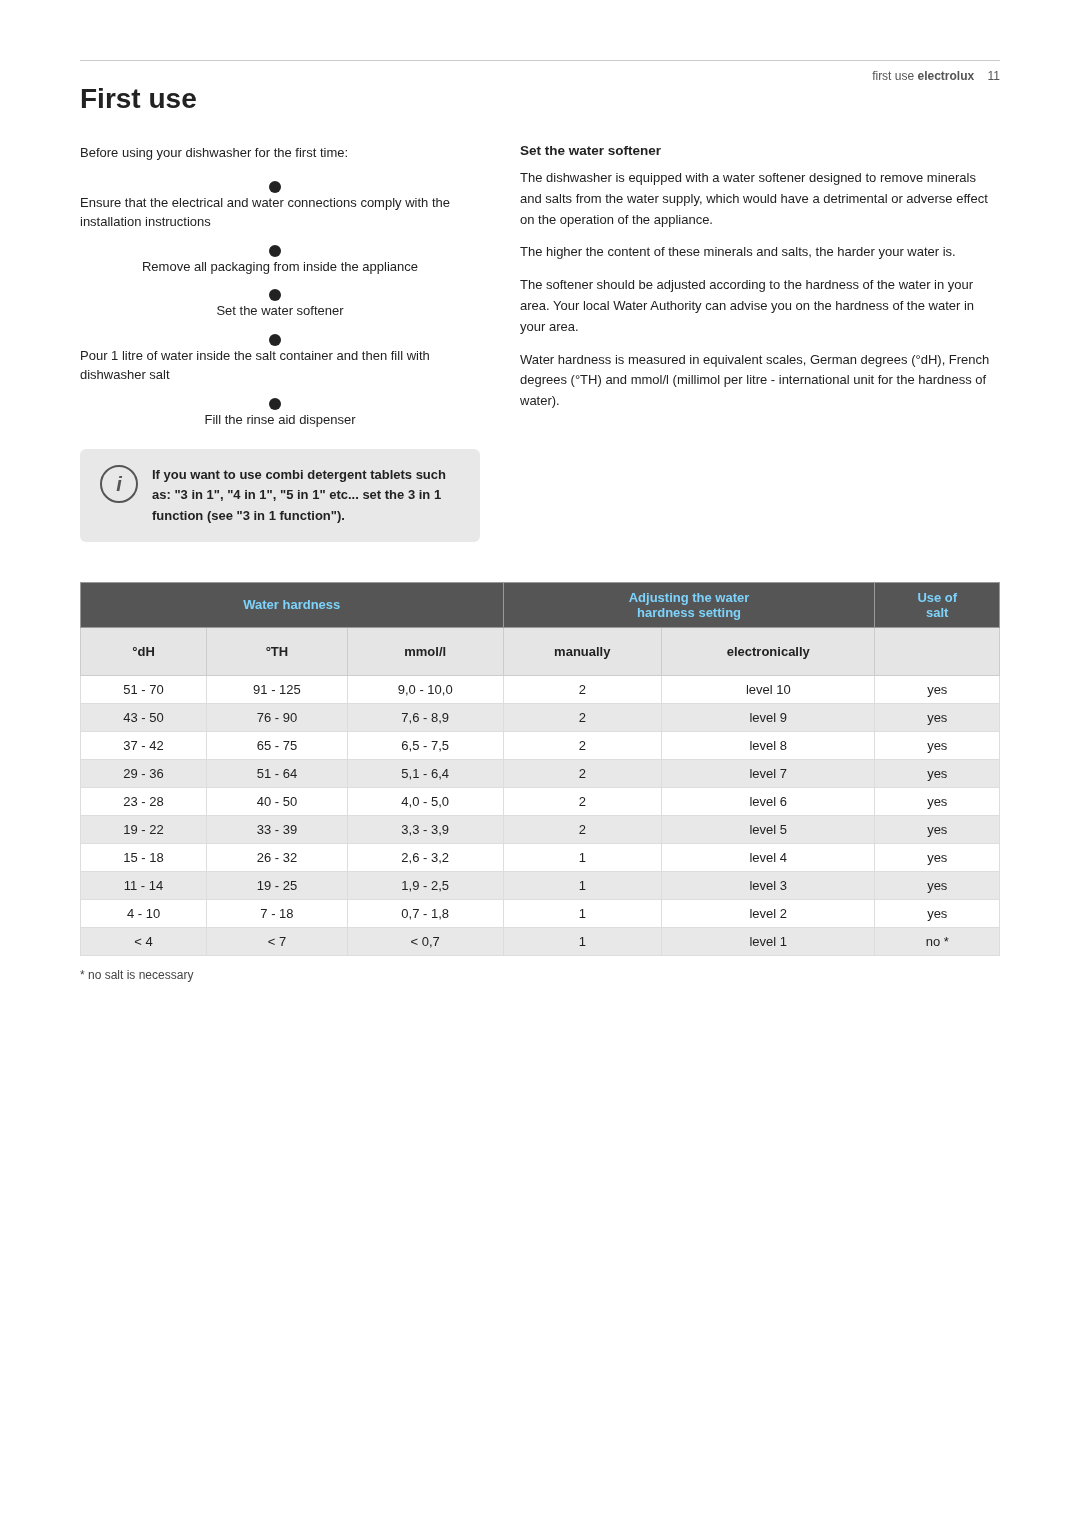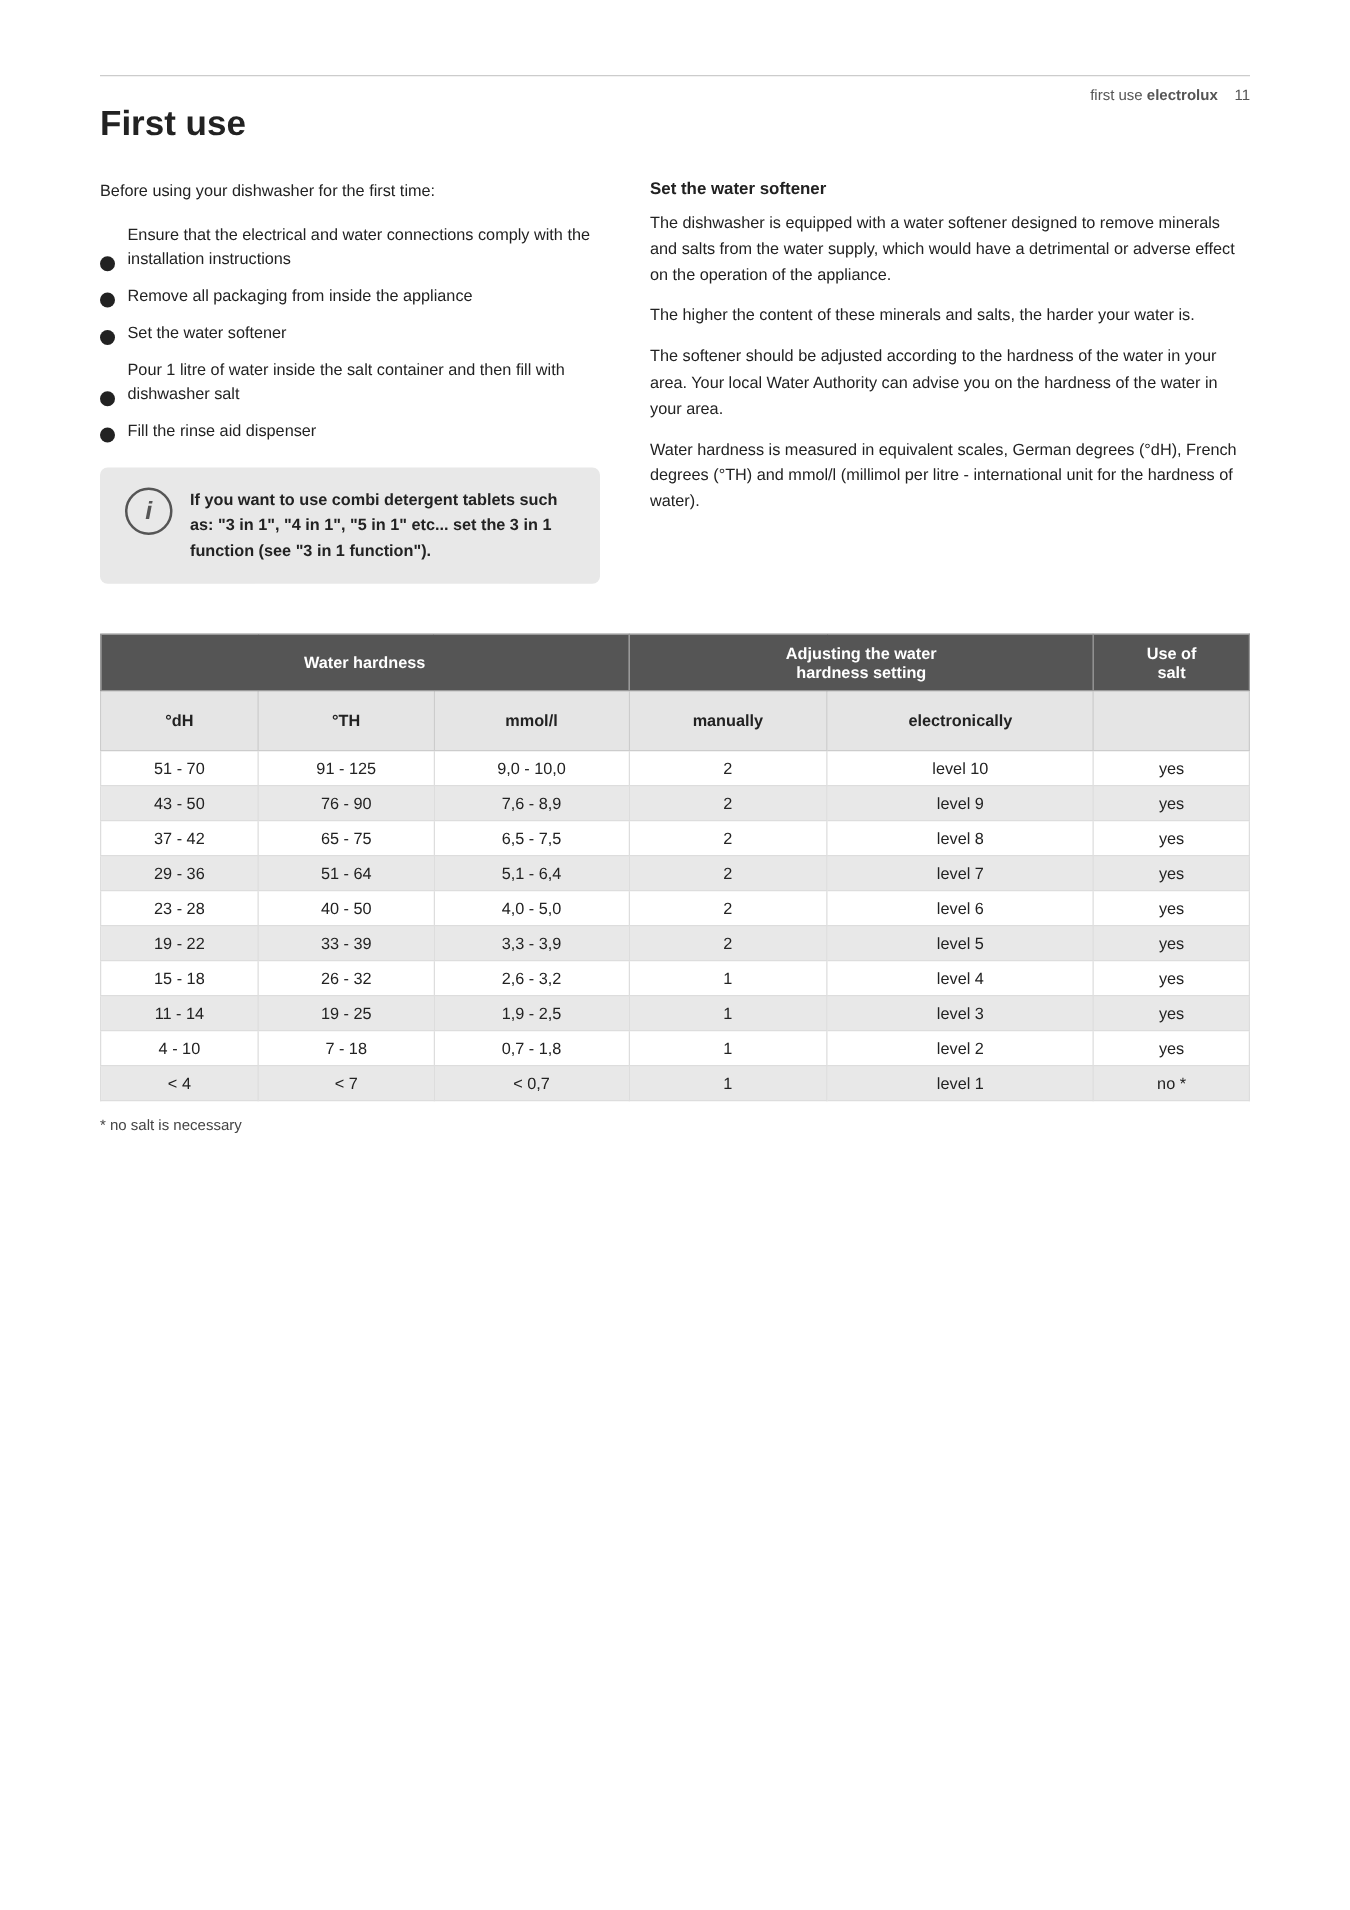"Ensure that the electrical and" ul.bullet-list li { align-items: flex-end -> center; flex-direction: none -> column }
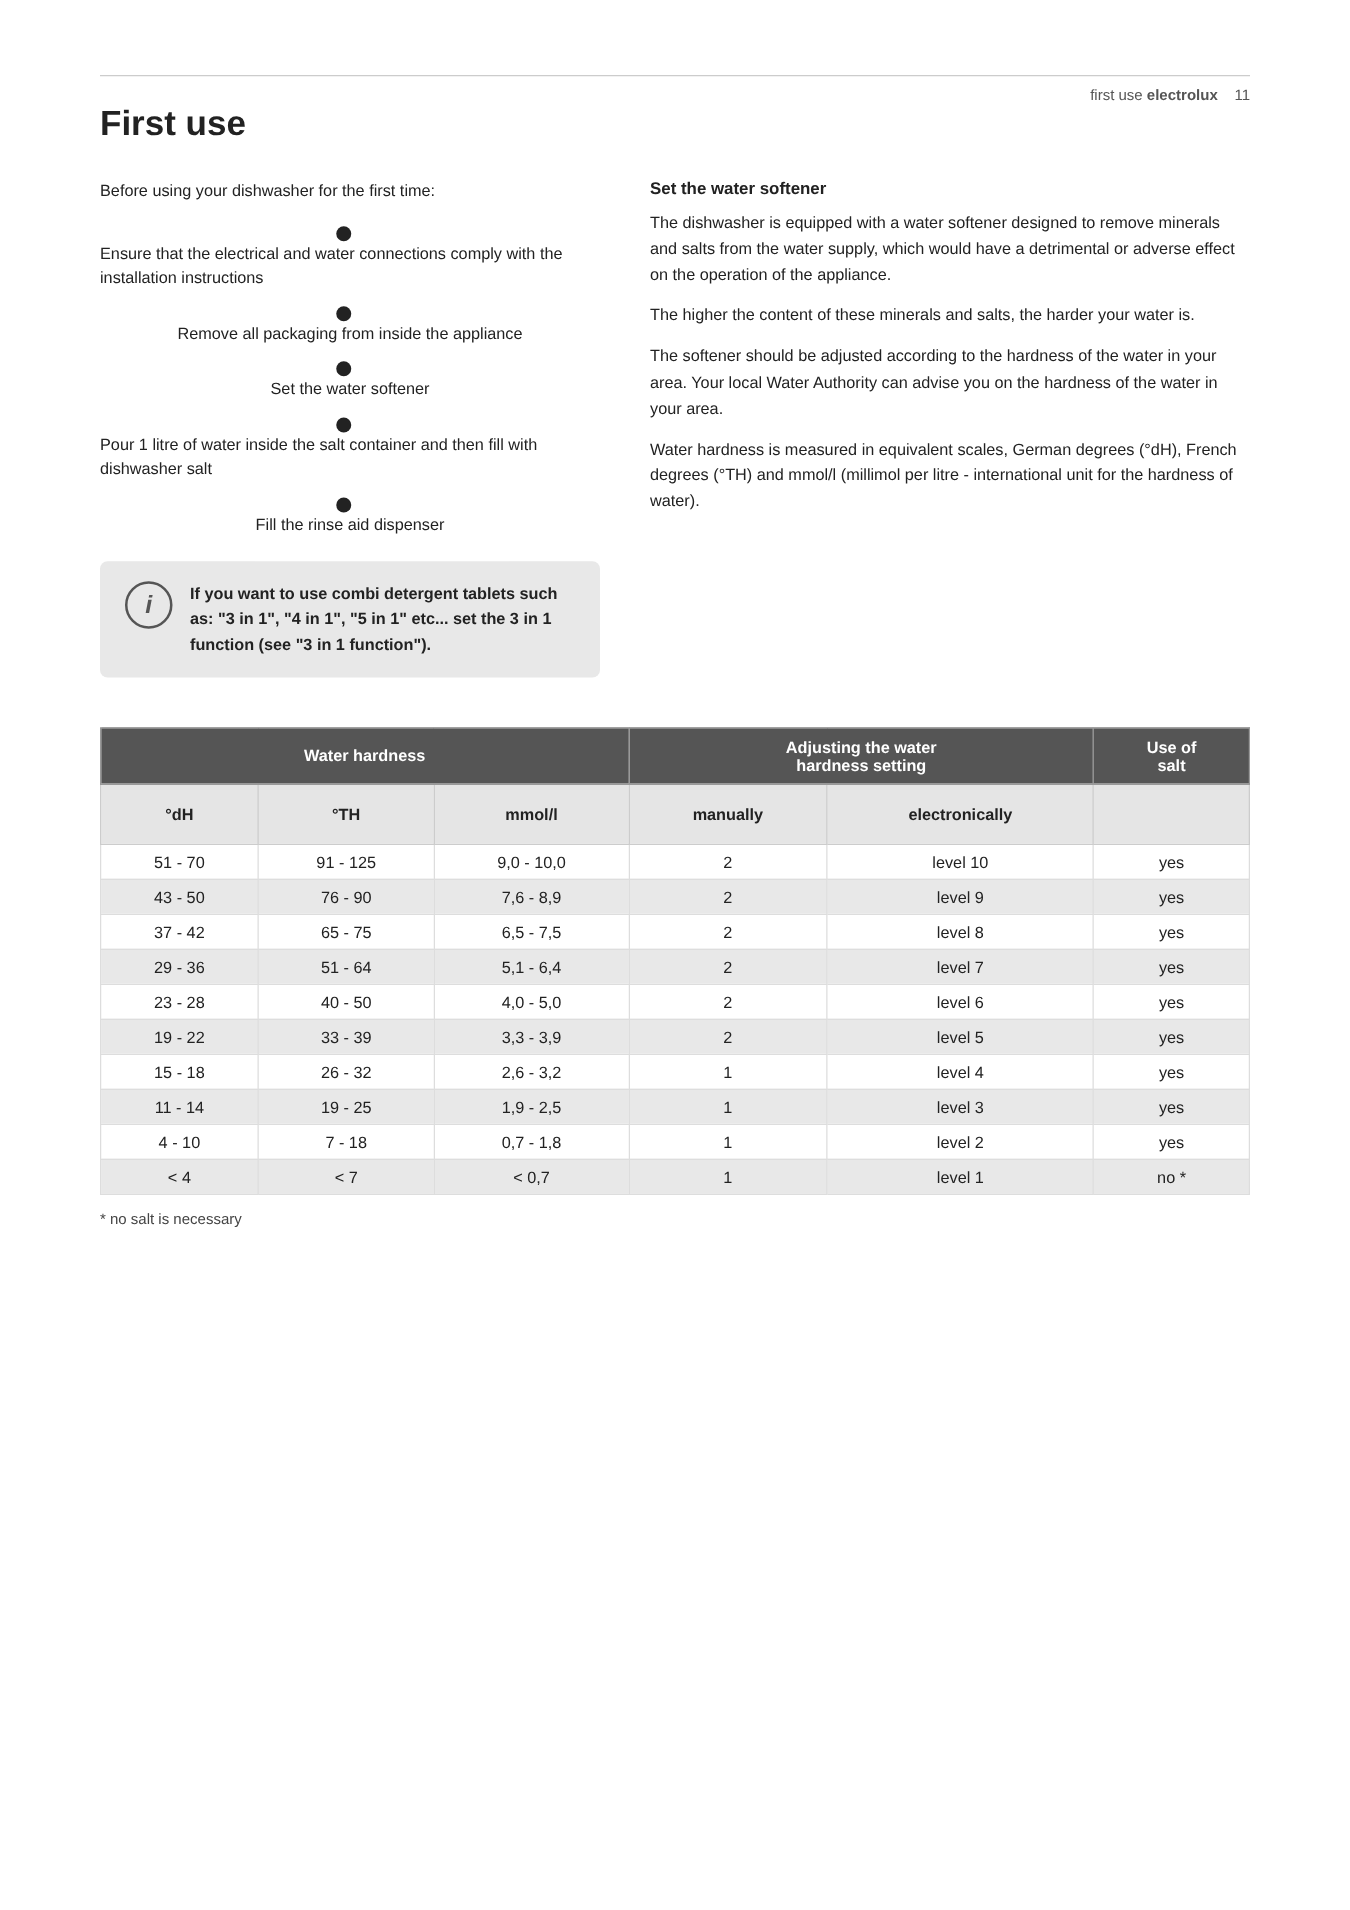"Water hardness" .data-table thead tr.header-row-1 th { color: #ffffff -> #7dd3fc }
